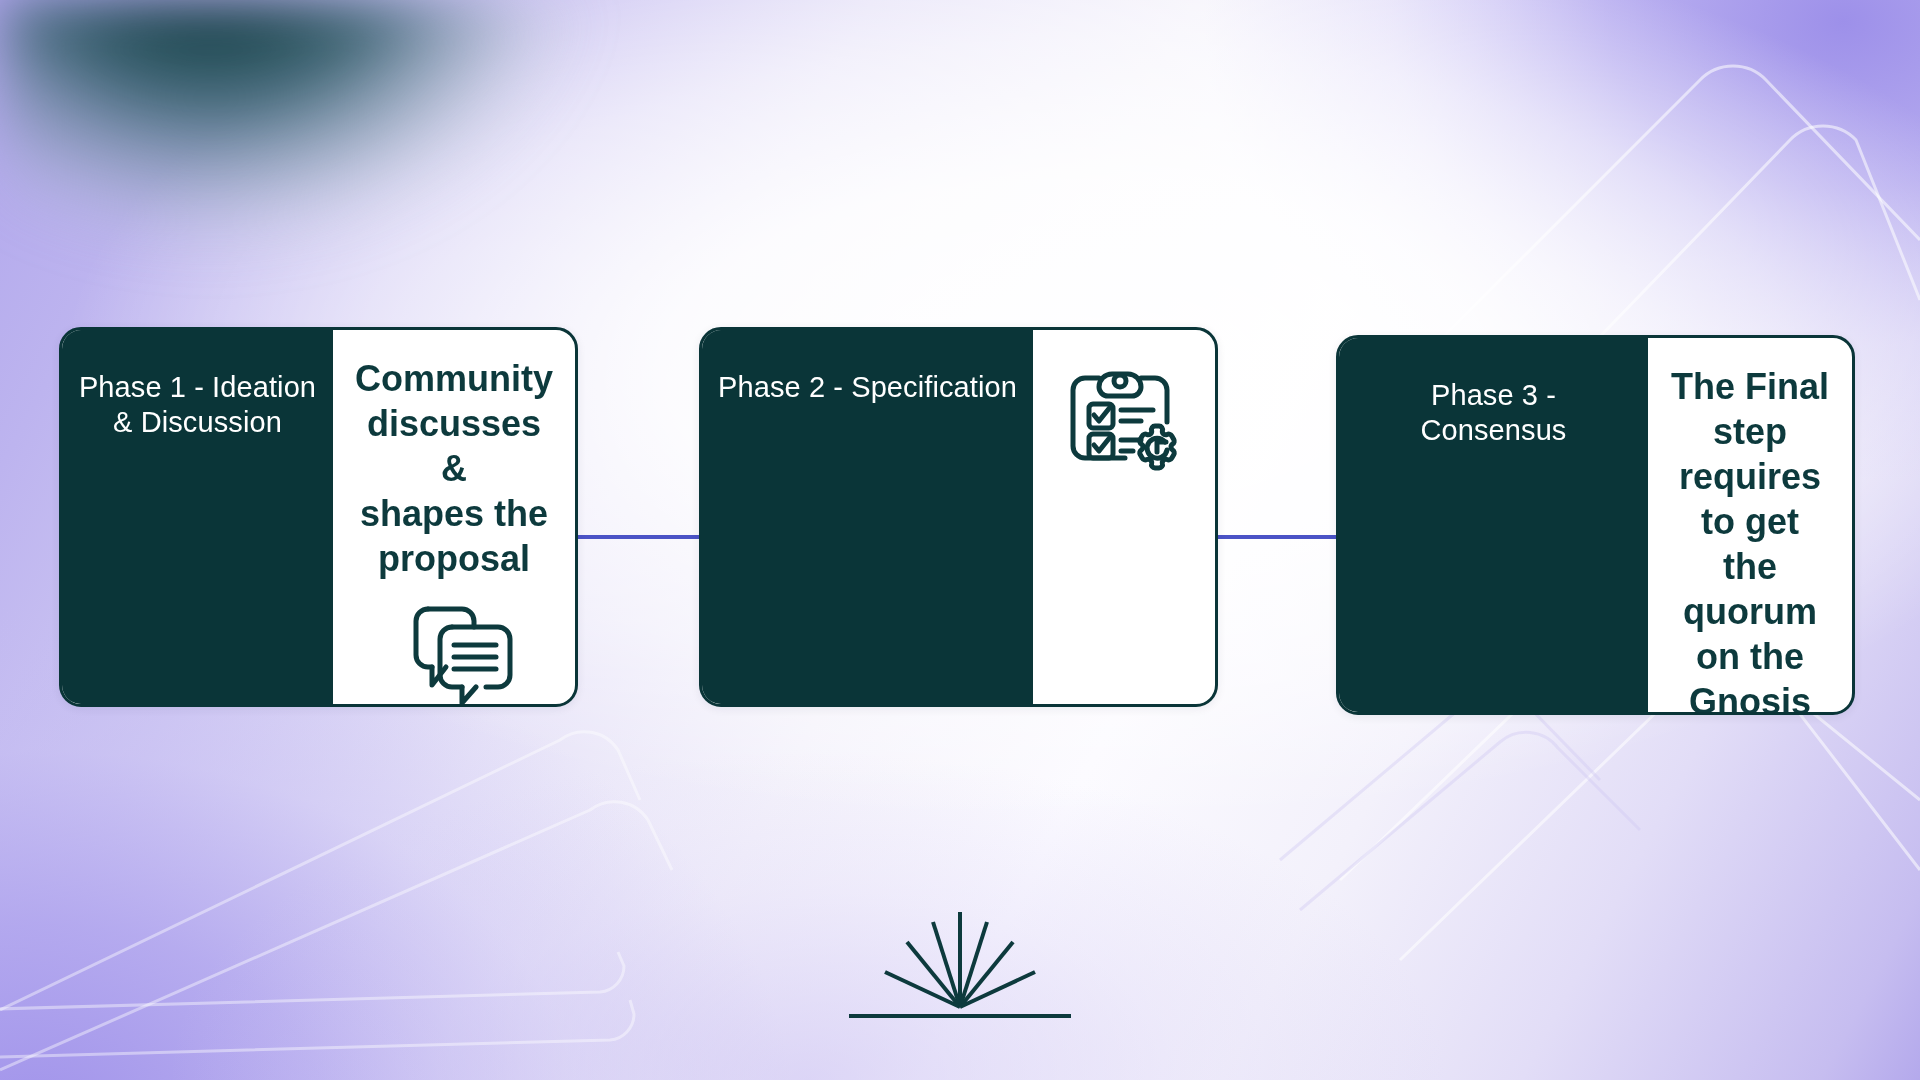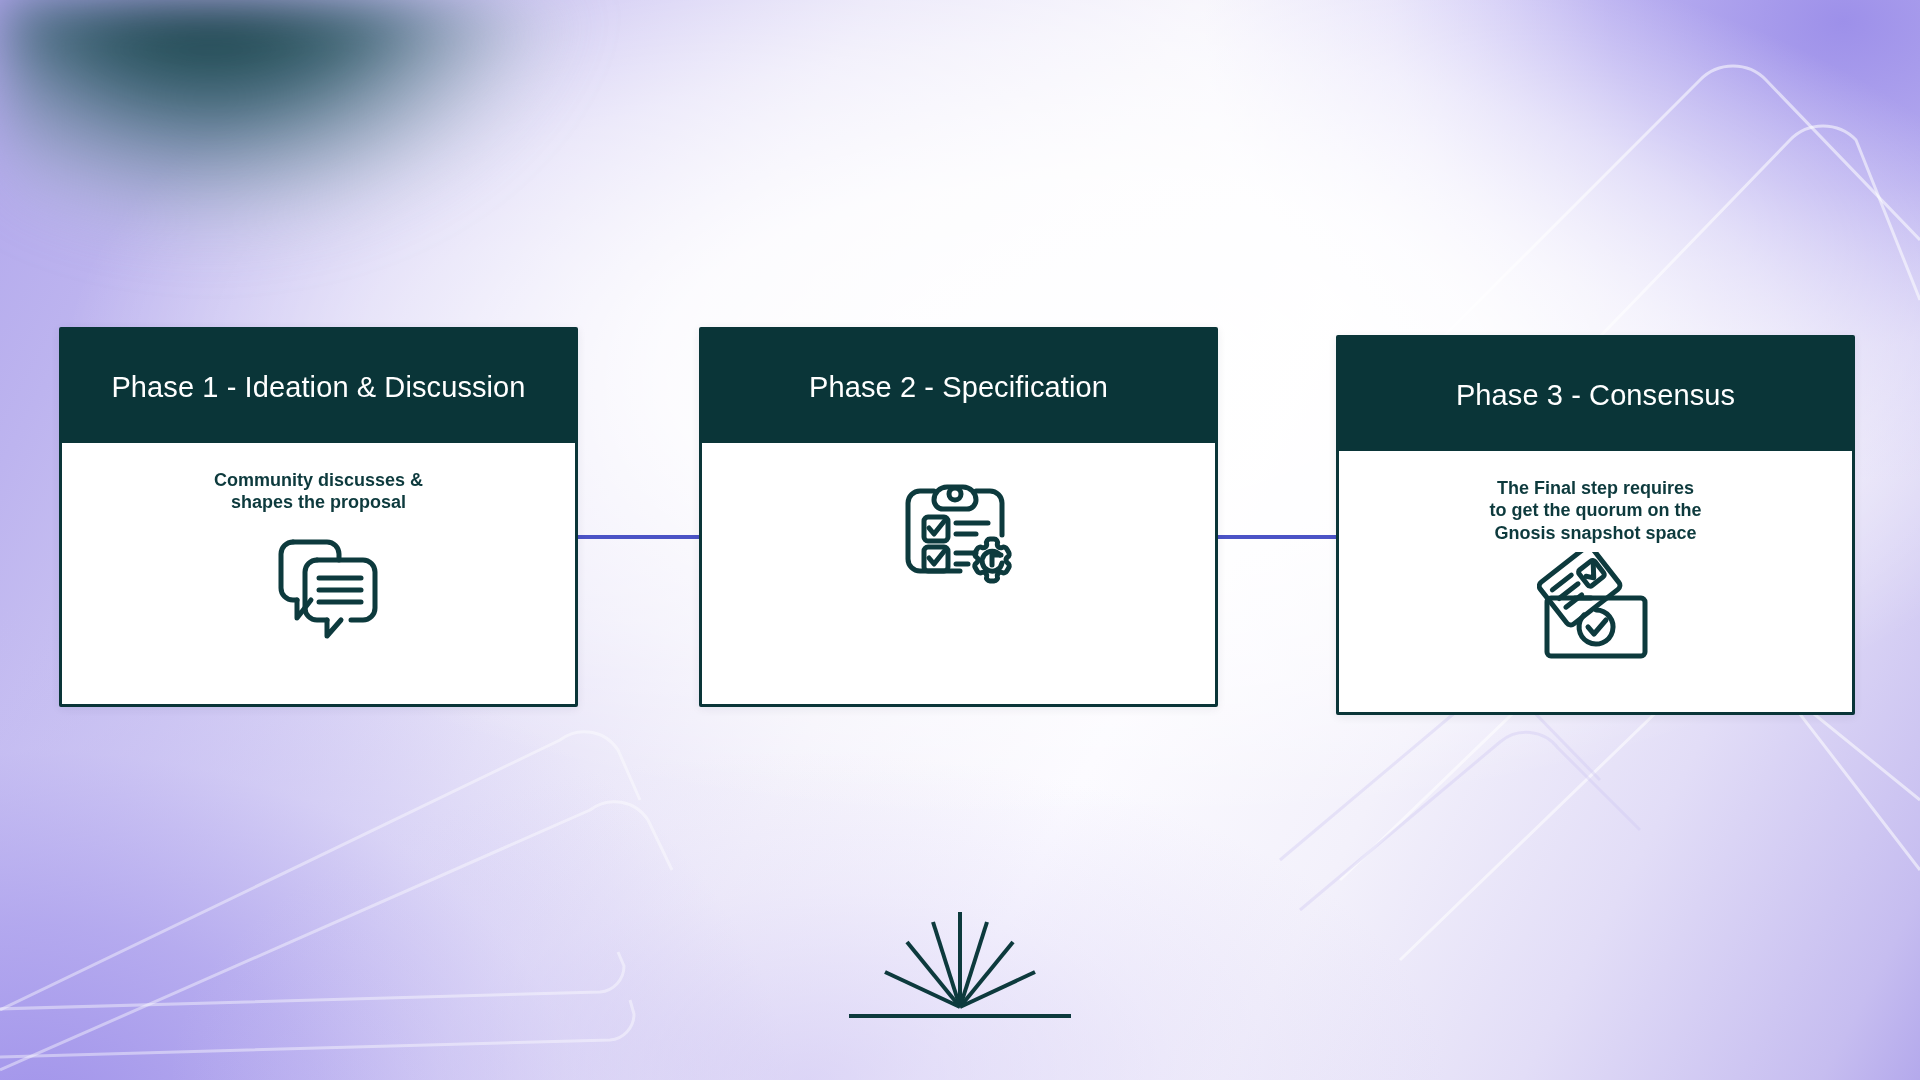"Phase 1 - Ideation &" .card { border-radius: 2px -> 22px; flex-direction: column -> row }
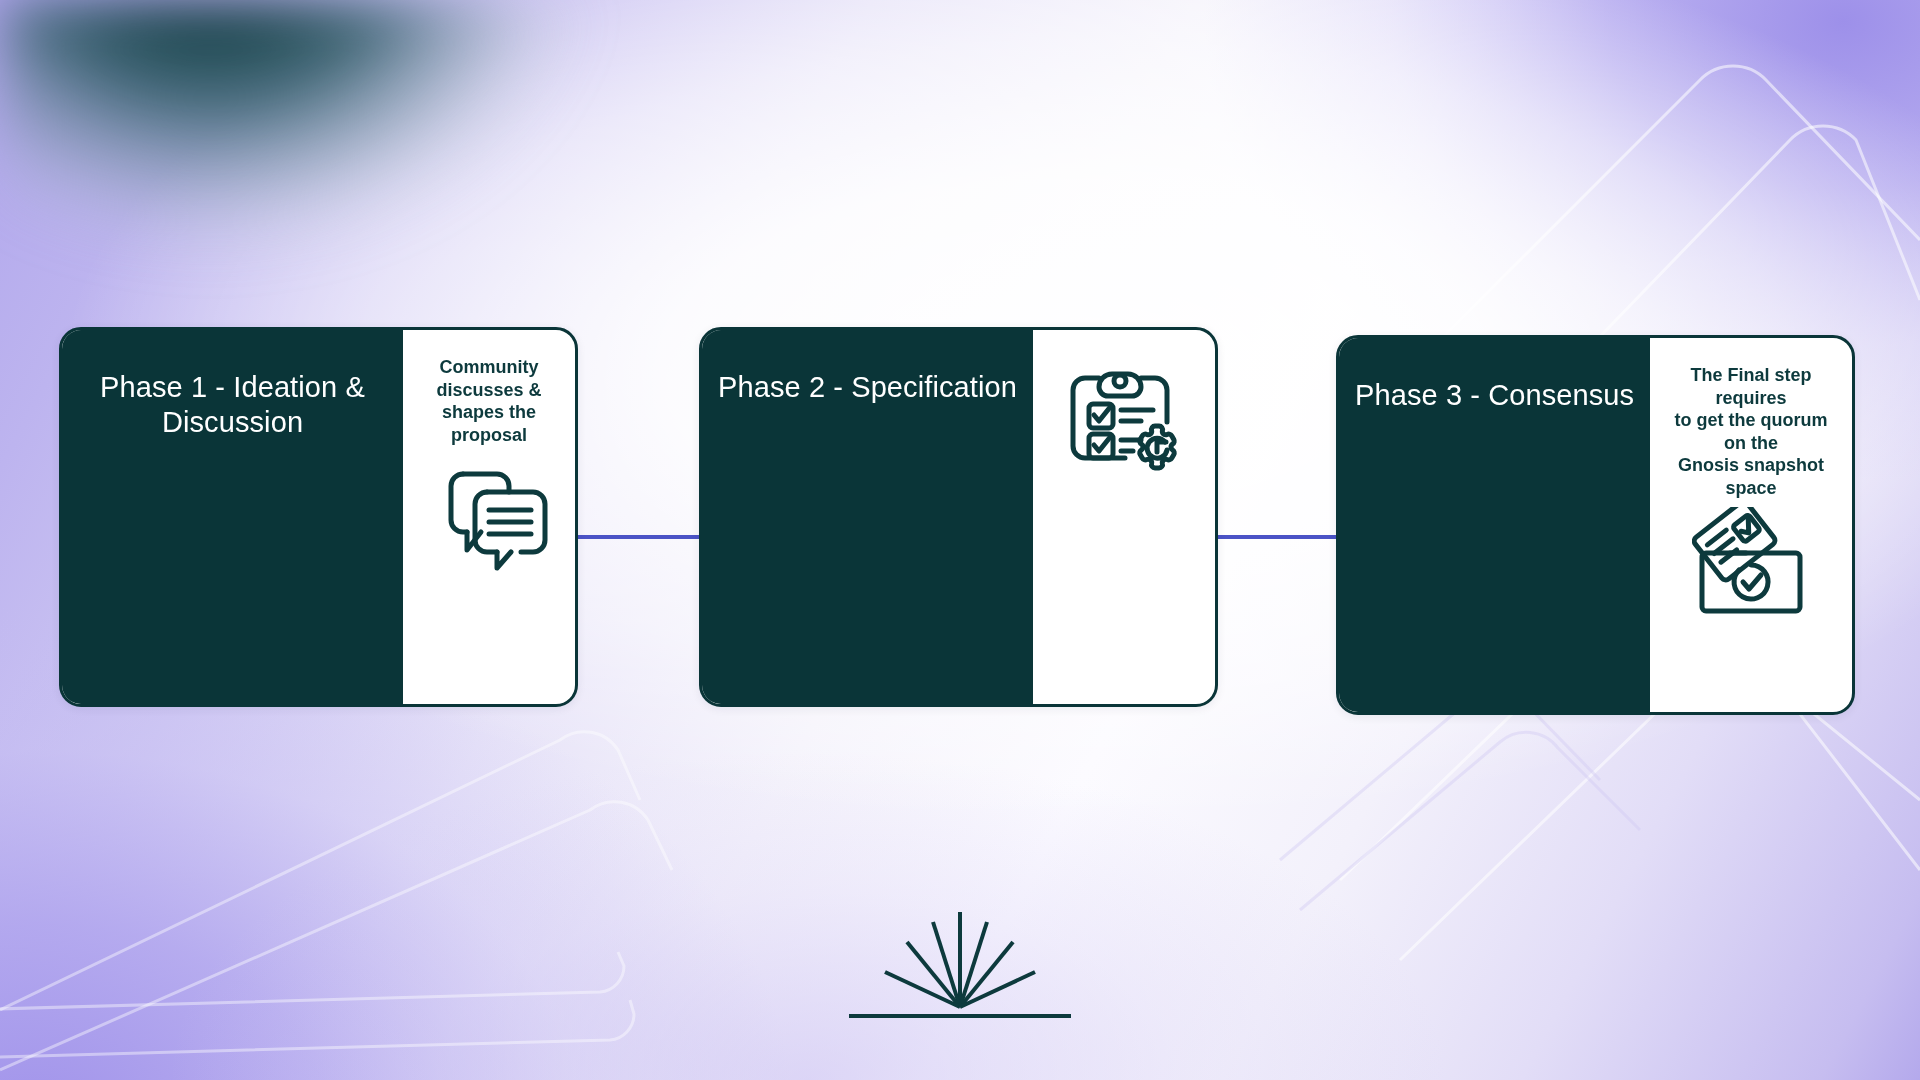"Community discusses &" .card-desc { font-size: 18px -> 36px }
